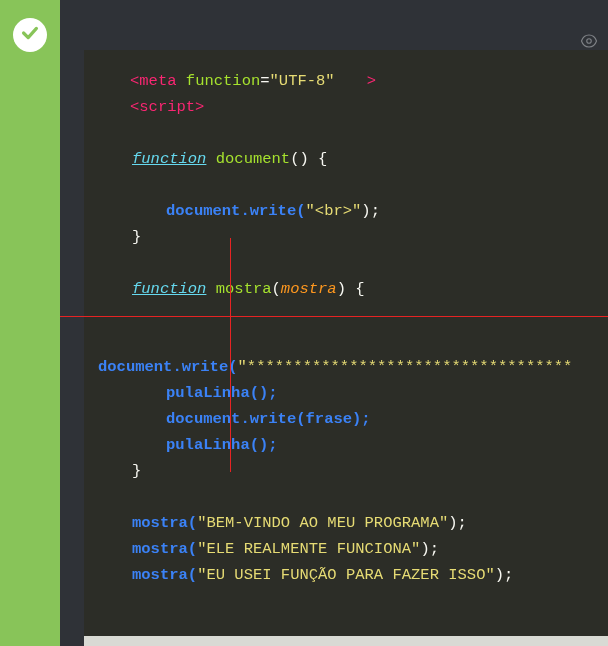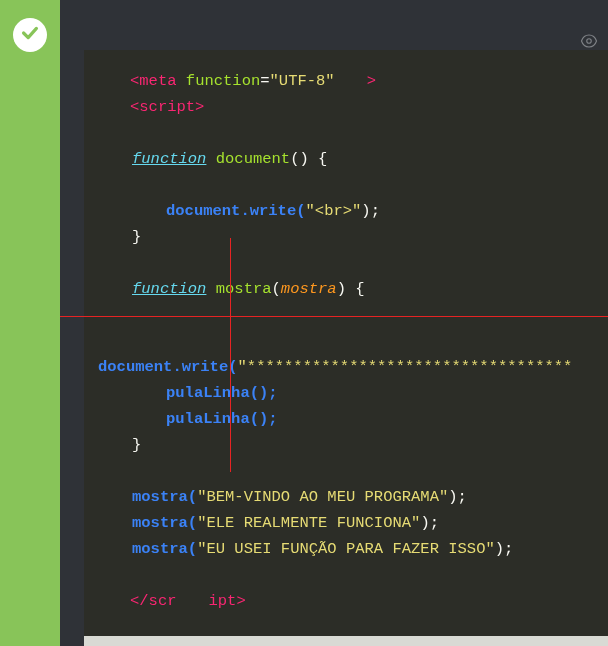"document.write(frase);" div.code-line { html: none -> <div><span>document.write(frase);</span></div> }
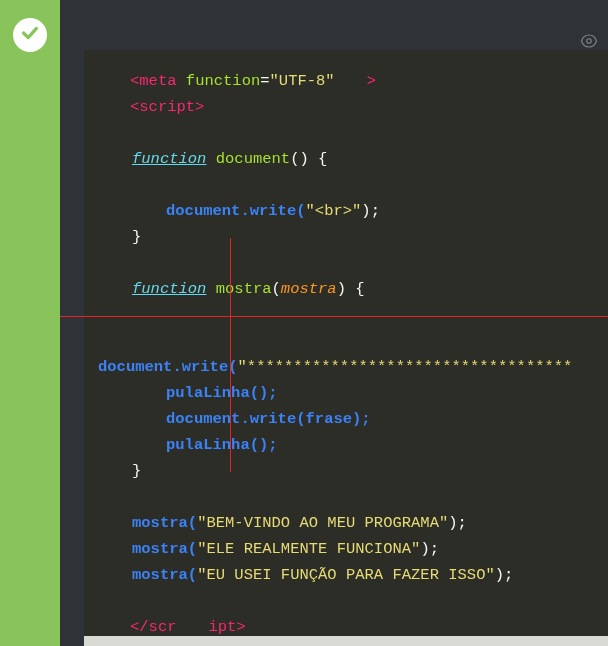"</scr ipt>" div.code-line { html: <div><span>&lt;/scr</span><span>ipt&gt;</span></div> -> none }
